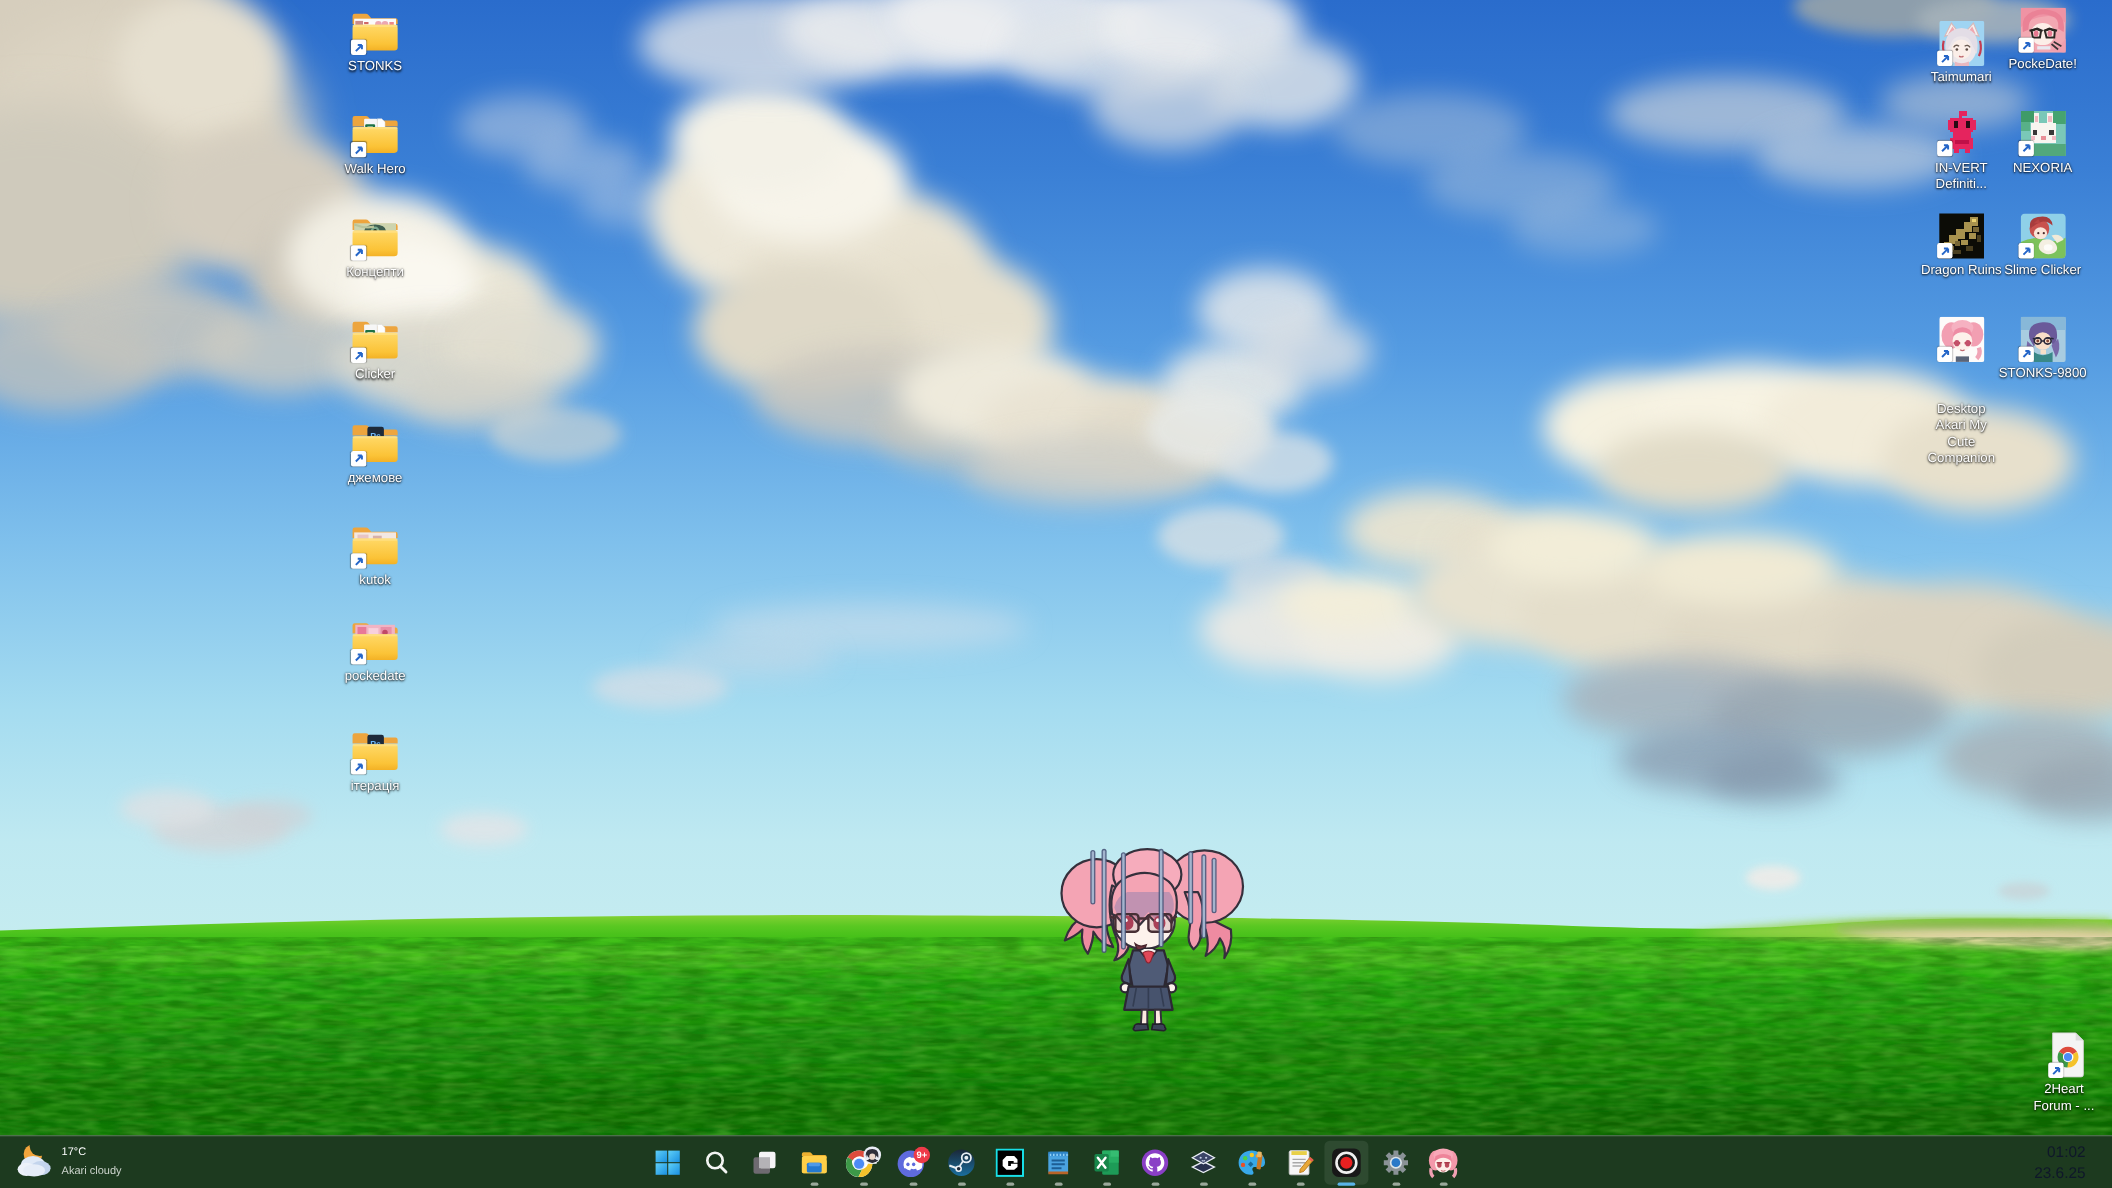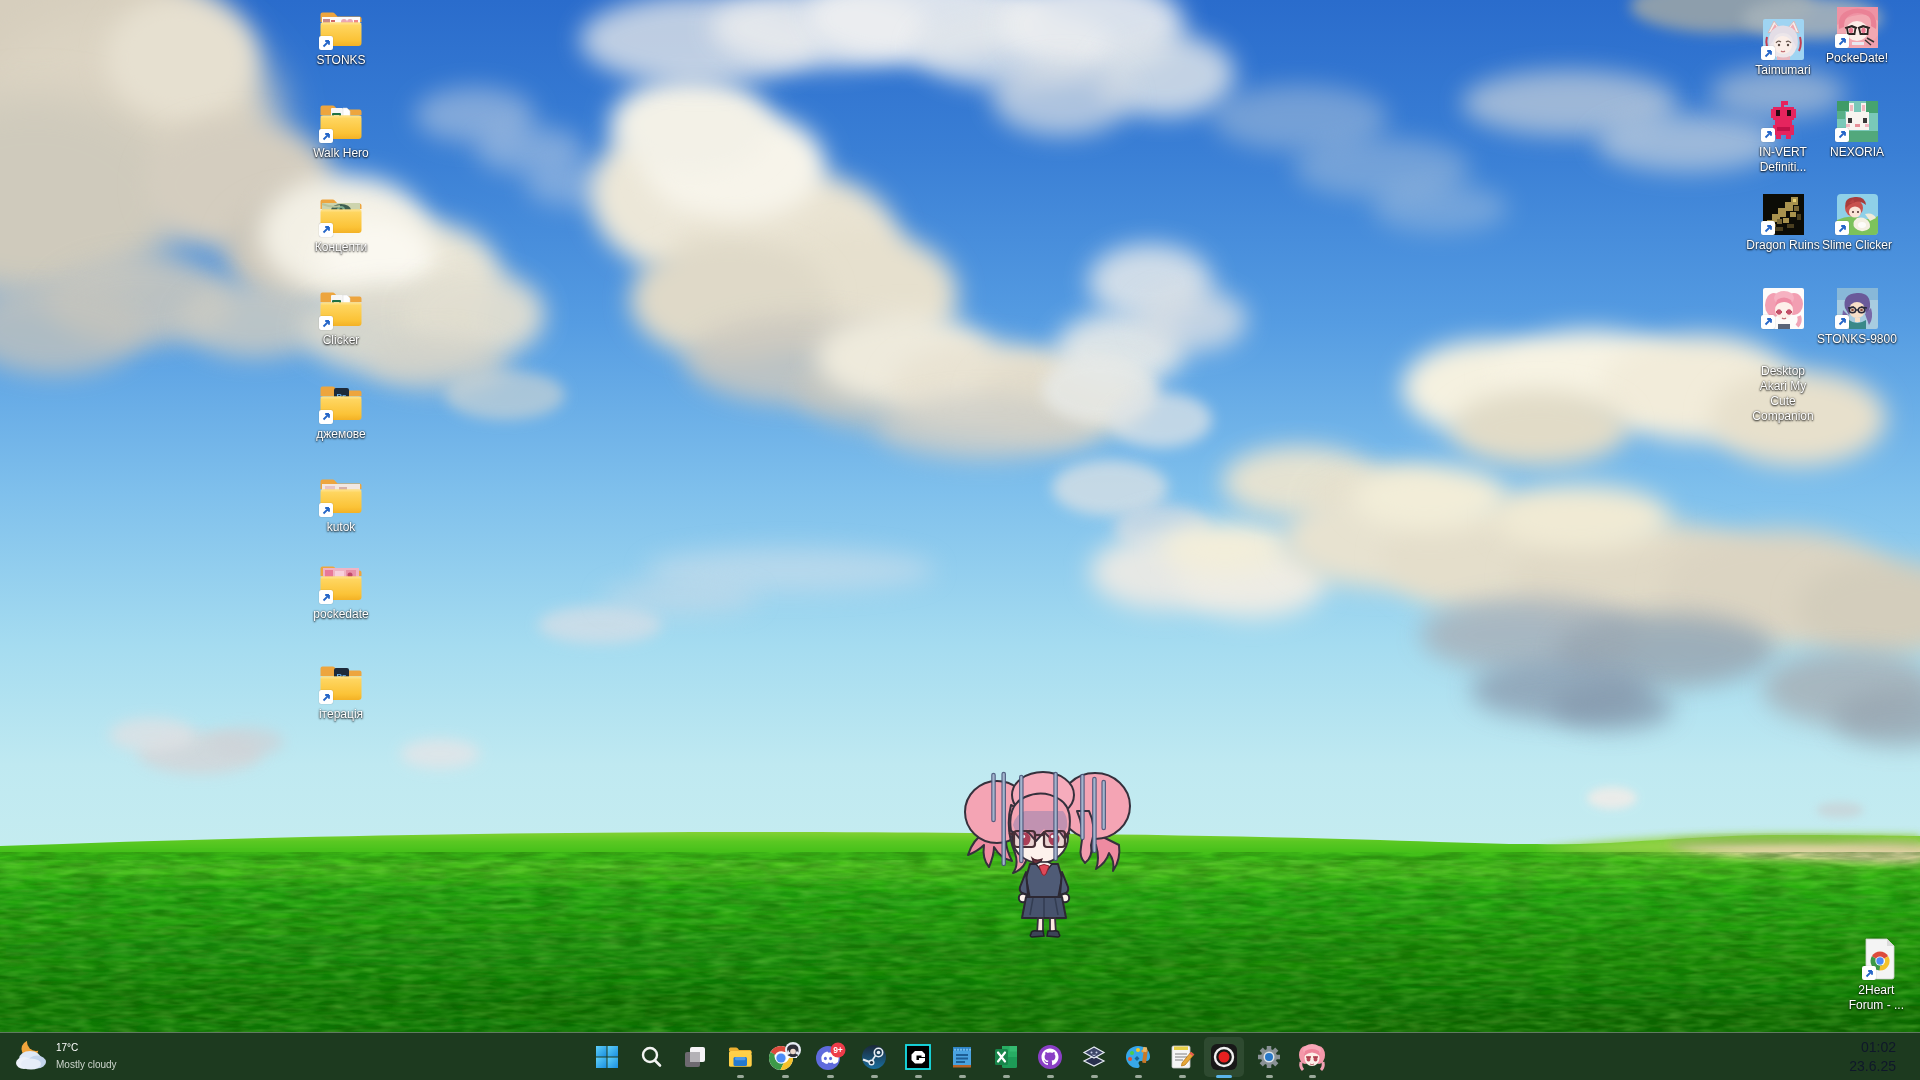"Mostly cloudy" div.sub { text: Mostly -> Akari }
